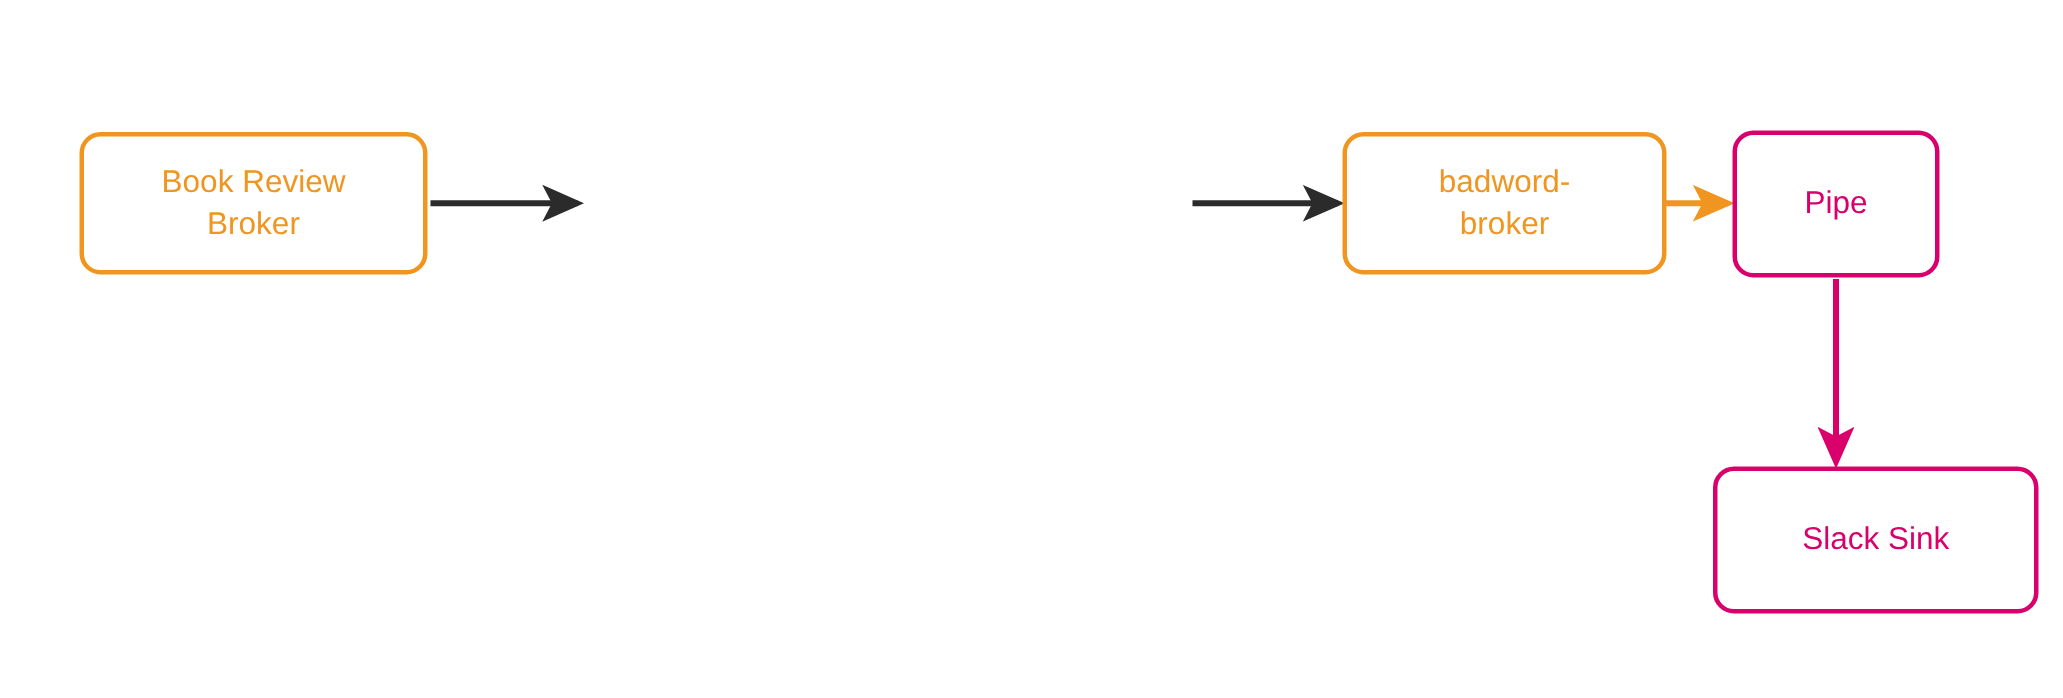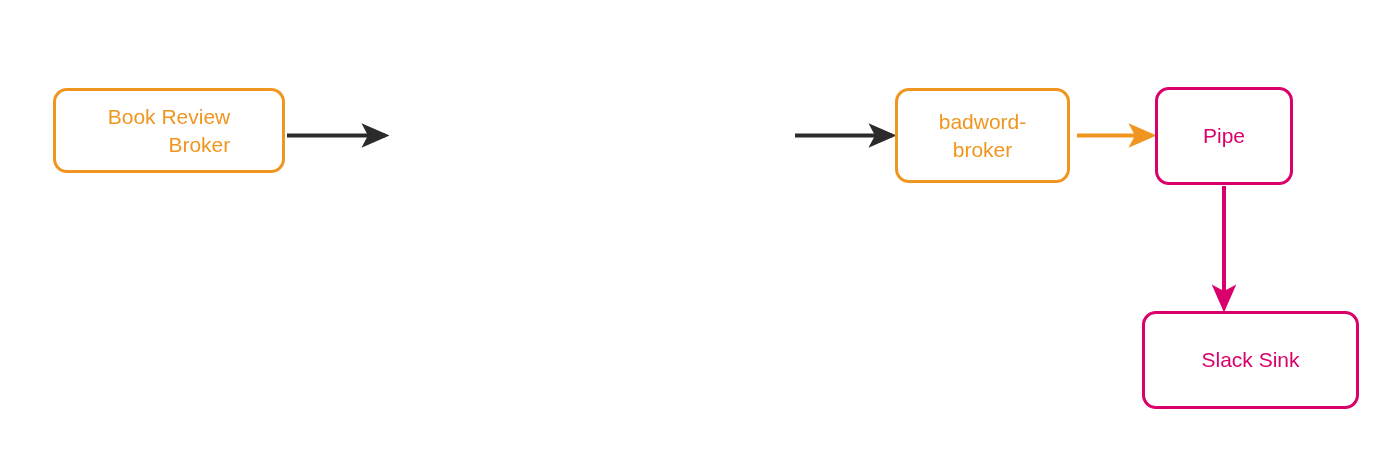"Book Review" div.node { height: 85px -> 95px; text-align: right -> none }
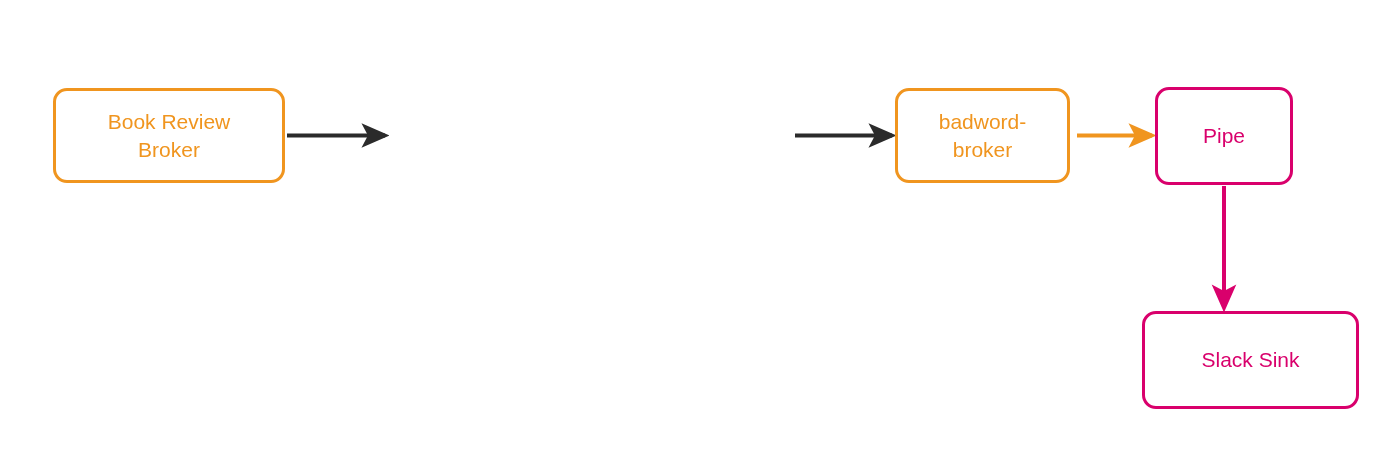"badword-" div.node { width: 175px -> 216px }
